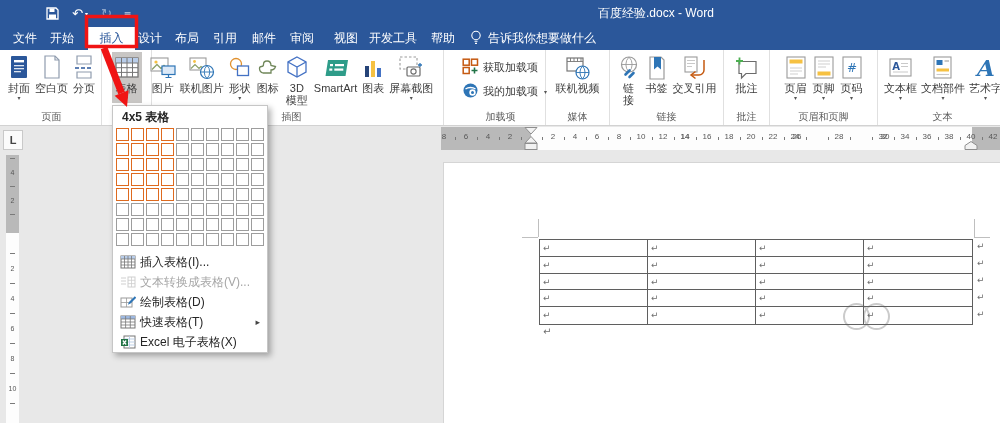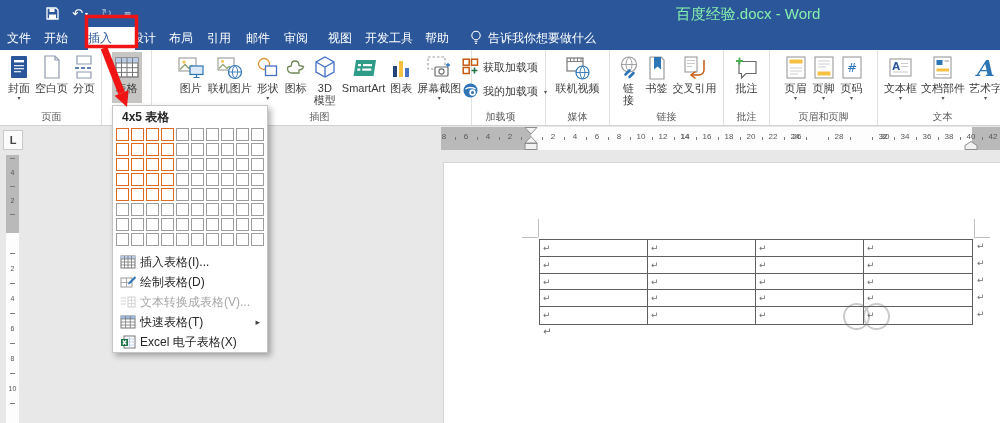"百度经验.docx - Word" .title { color: #86efac -> #ffffff; font-size: 15px -> 12px; text-align: center -> left }
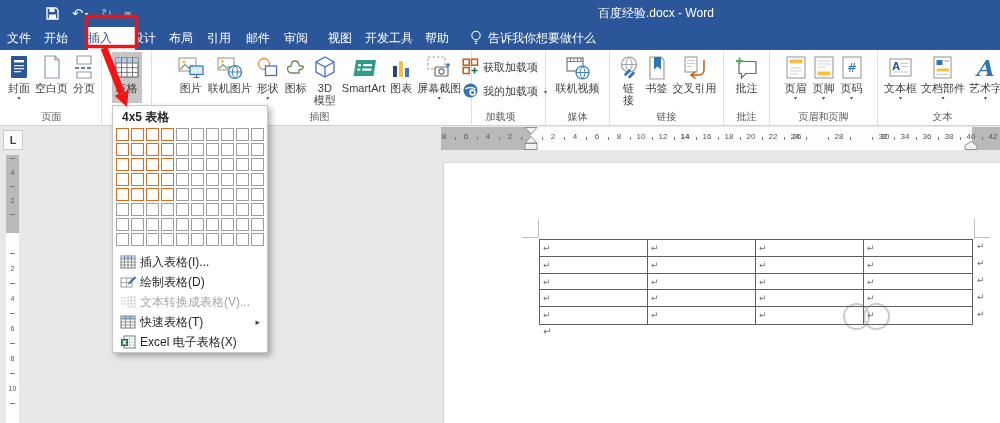"文件" .tab { text-align: left -> center }
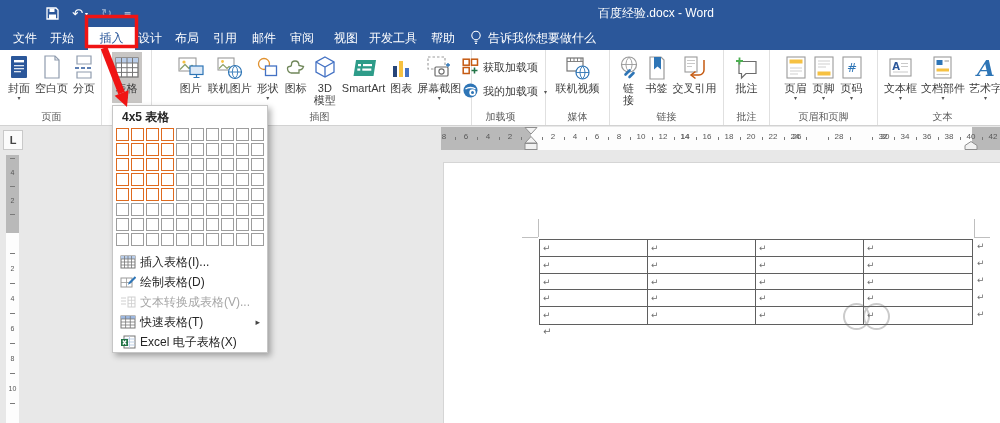"图片" div.group { left: 168px -> 140px }
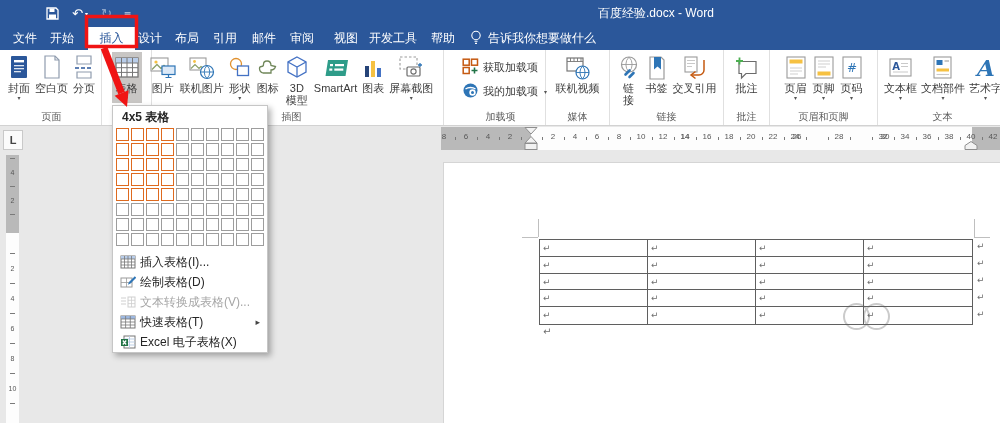"绘制表格(D)" div.dd-item { order: before "文本转换成表格(V)..." -> after "文本转换成表格(V)..." }
